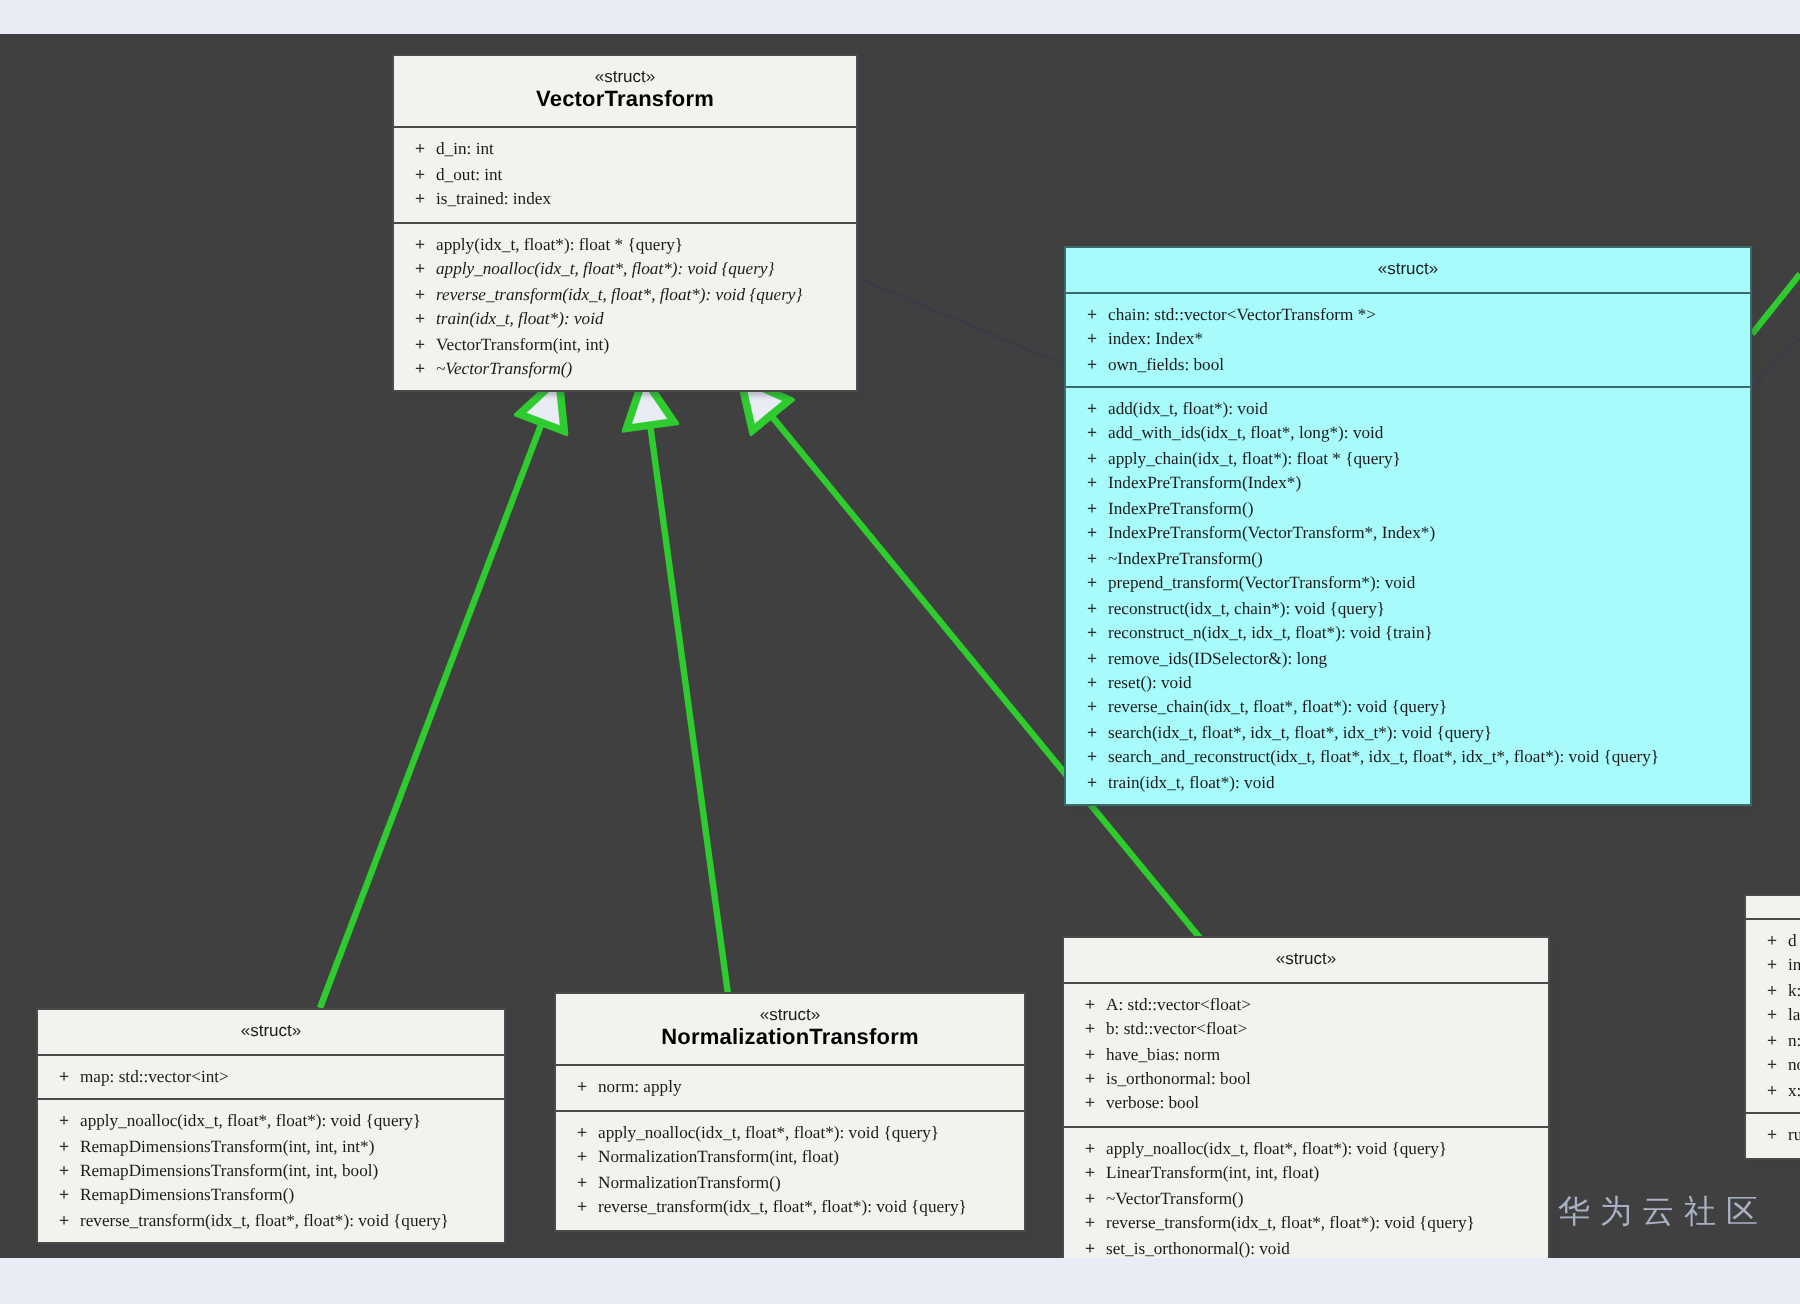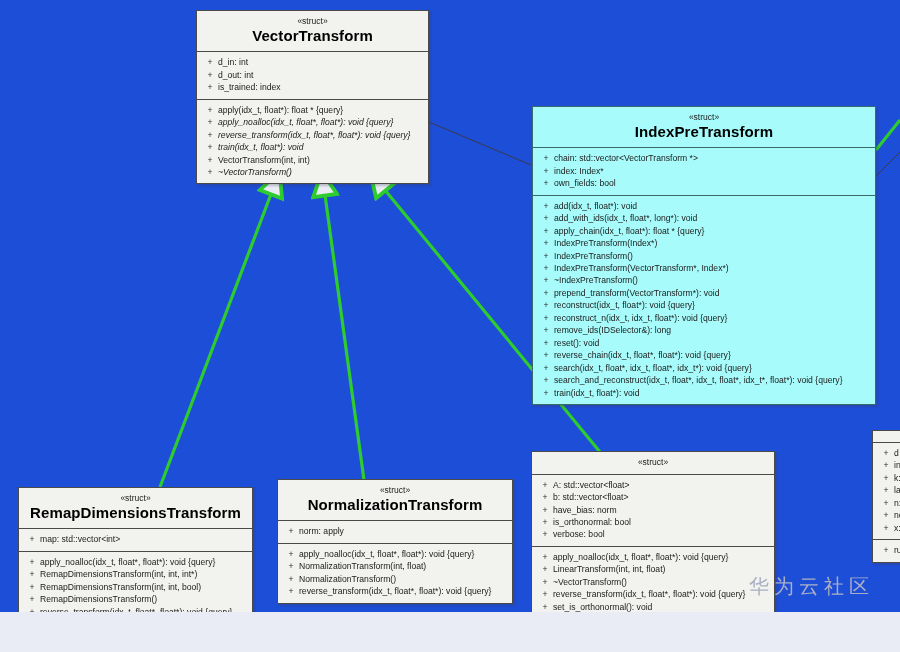"«struct»" #canvas { background: #1d4ed8 -> #404040; margin-top: none -> 17px }
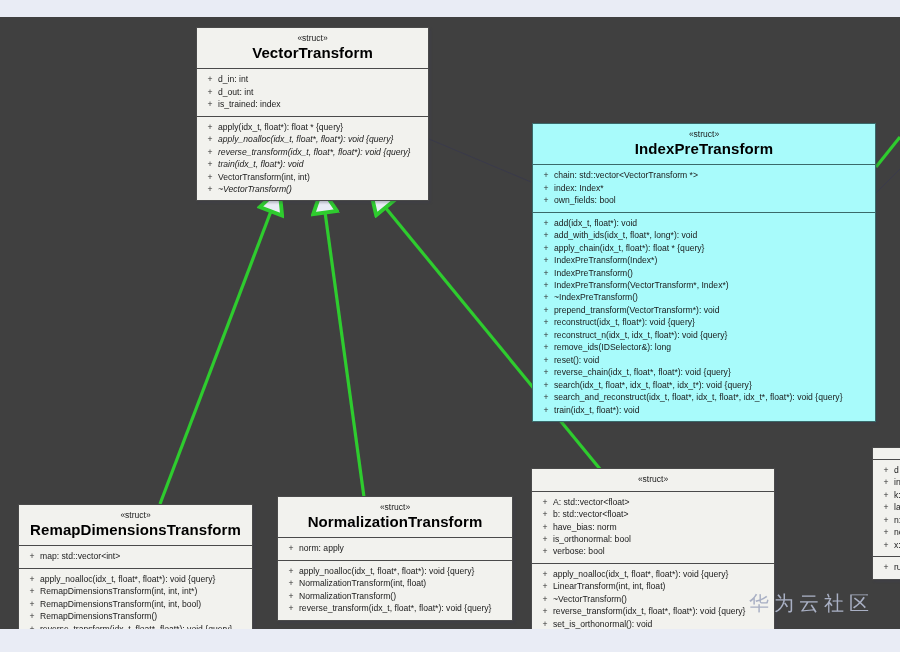"VectorTransform" .cname { font-size: 15px -> 11px }
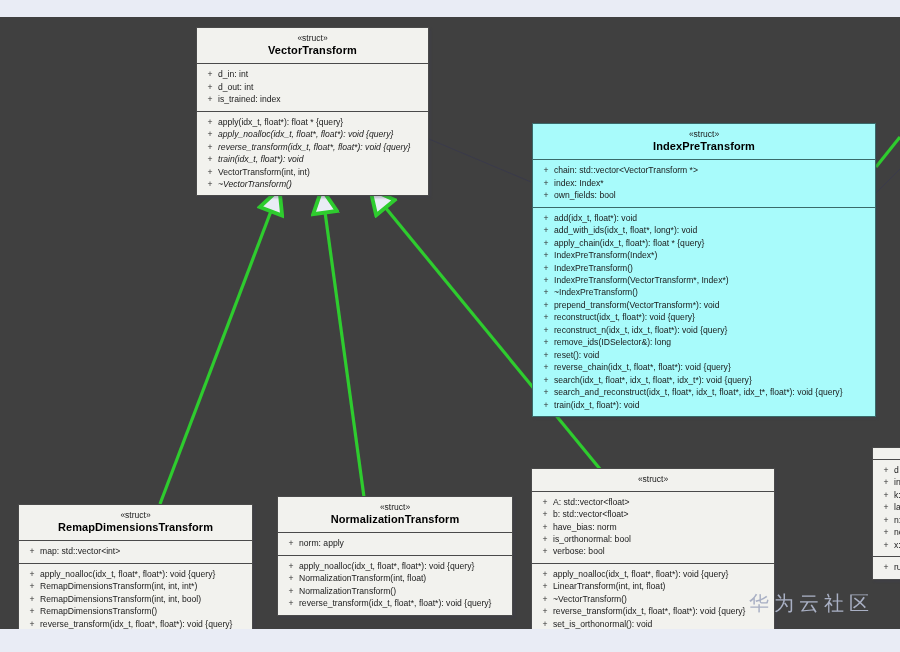"d_in: int" .mtxt { font-family: none -> Liberation Serif, serif }
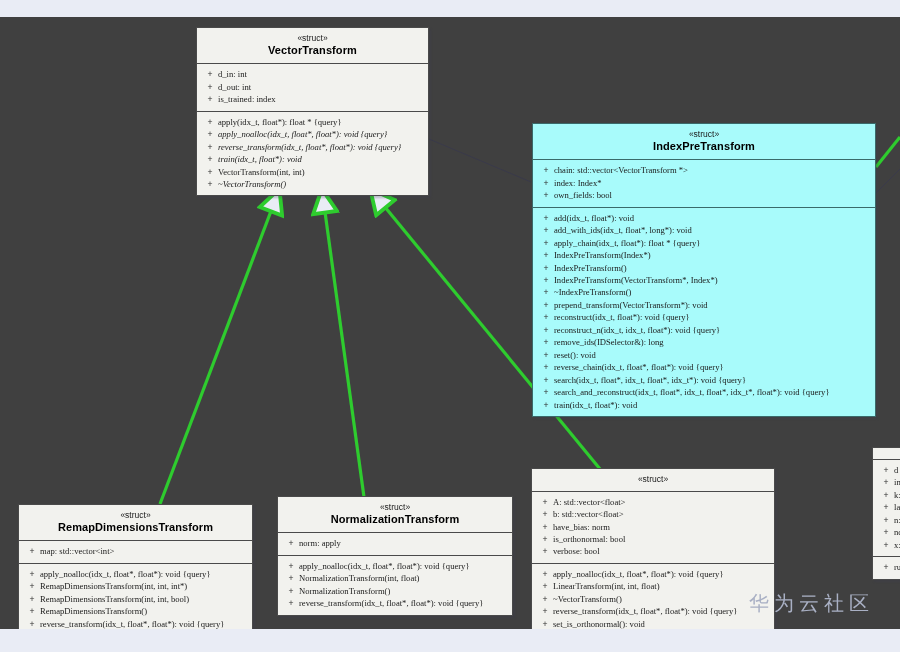"IndexPreTransform" div.cname { html: <div>IndexPreTransform</div> -> none }
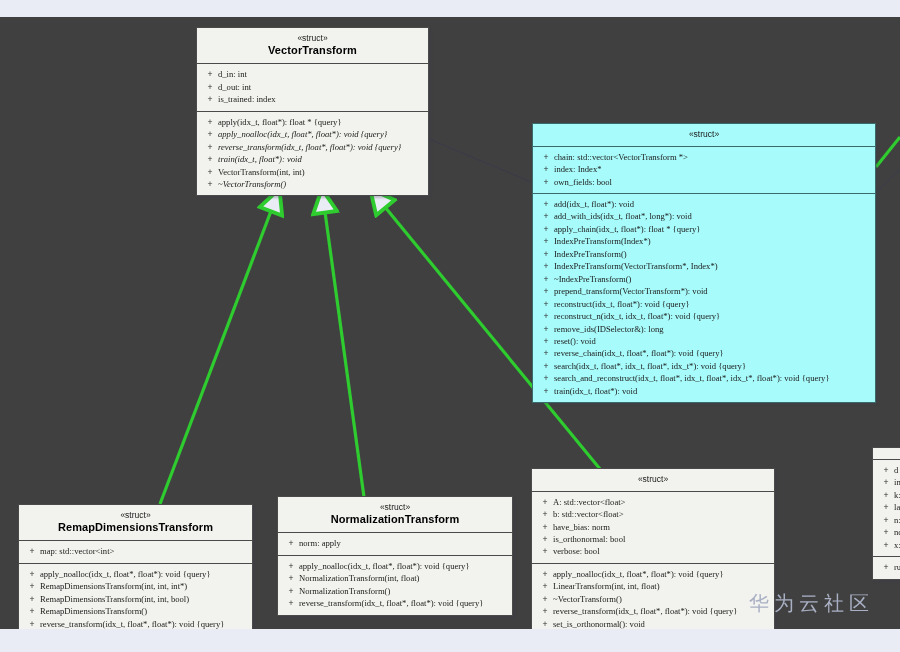"reconstruct(idx_t, float*): void {query}" span.mtxt { text: float -> chain }
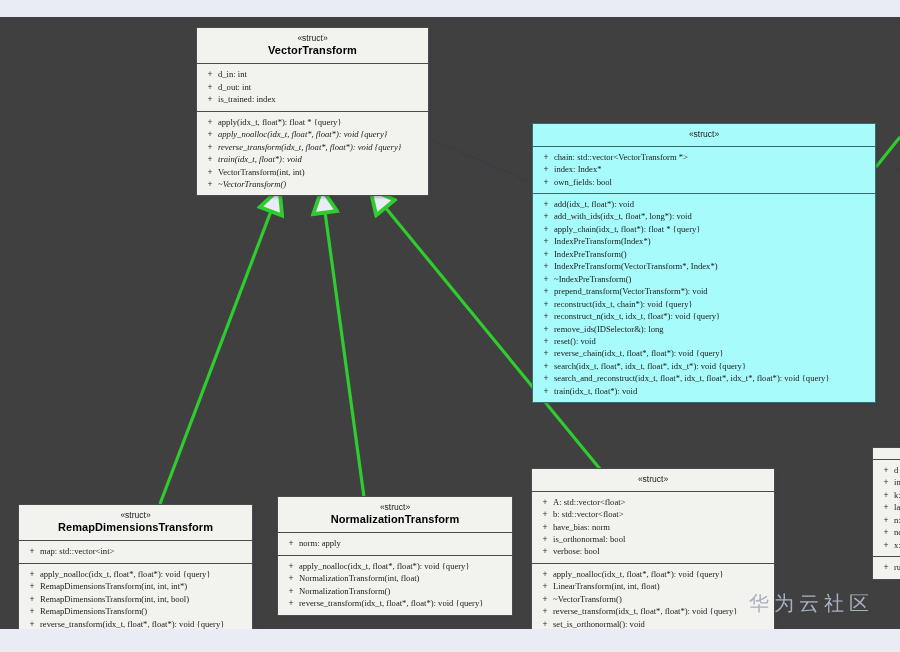"reconstruct_n(idx_t, idx_t, float*):" span.mtxt { text: query -> train }
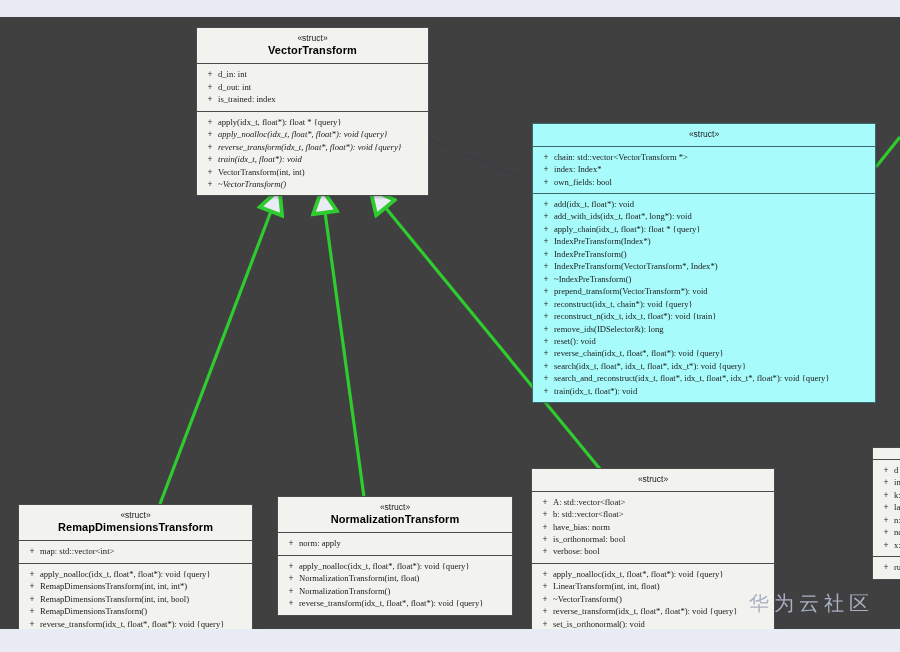"RemapDimensionsTransform" div.cname { html: <div>RemapDimensionsTransform</div> -> none }
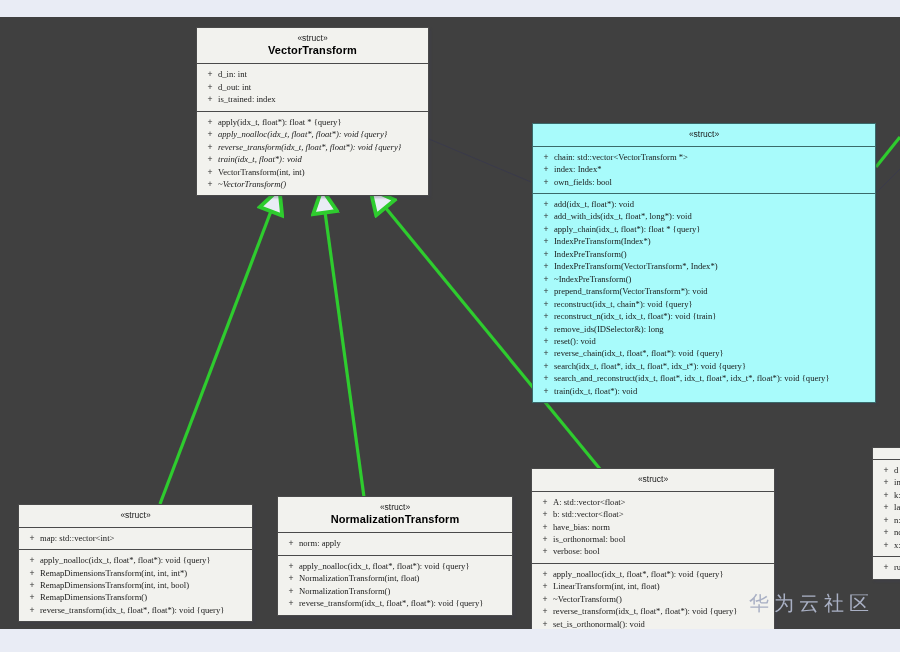"华为云社区" #watermark { font-size: 20px -> 16px; right: 26px -> 16px }
